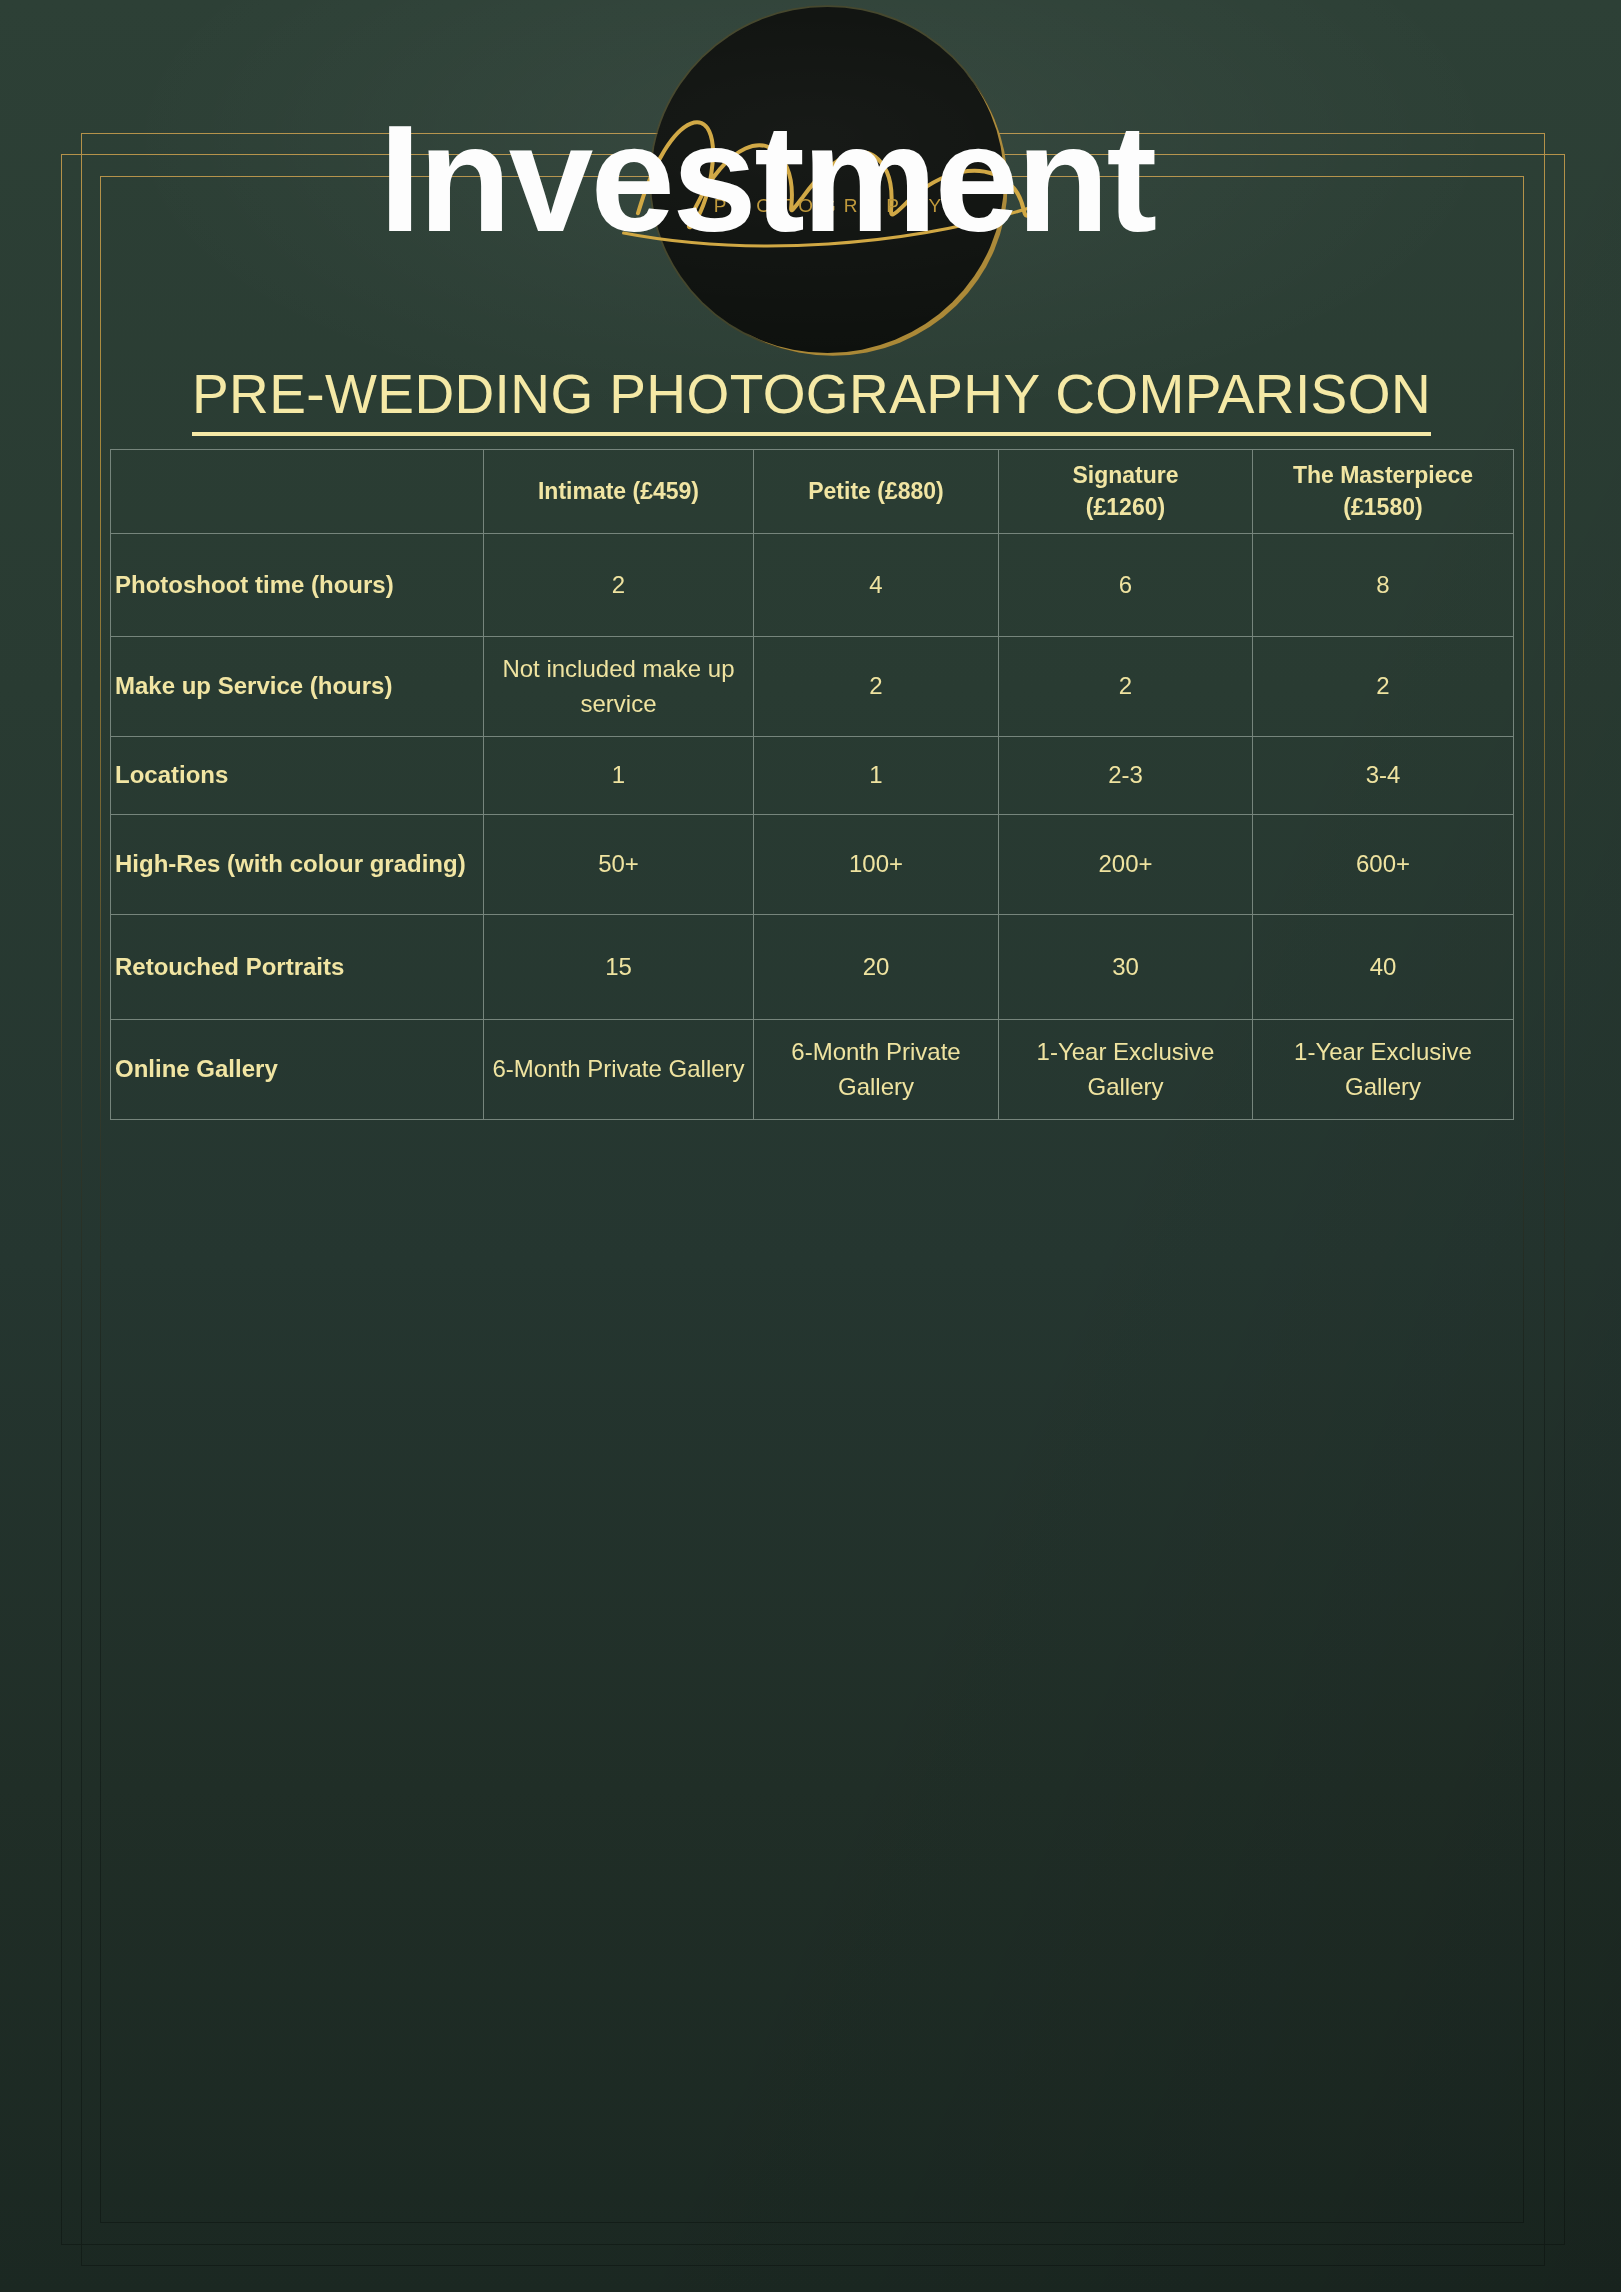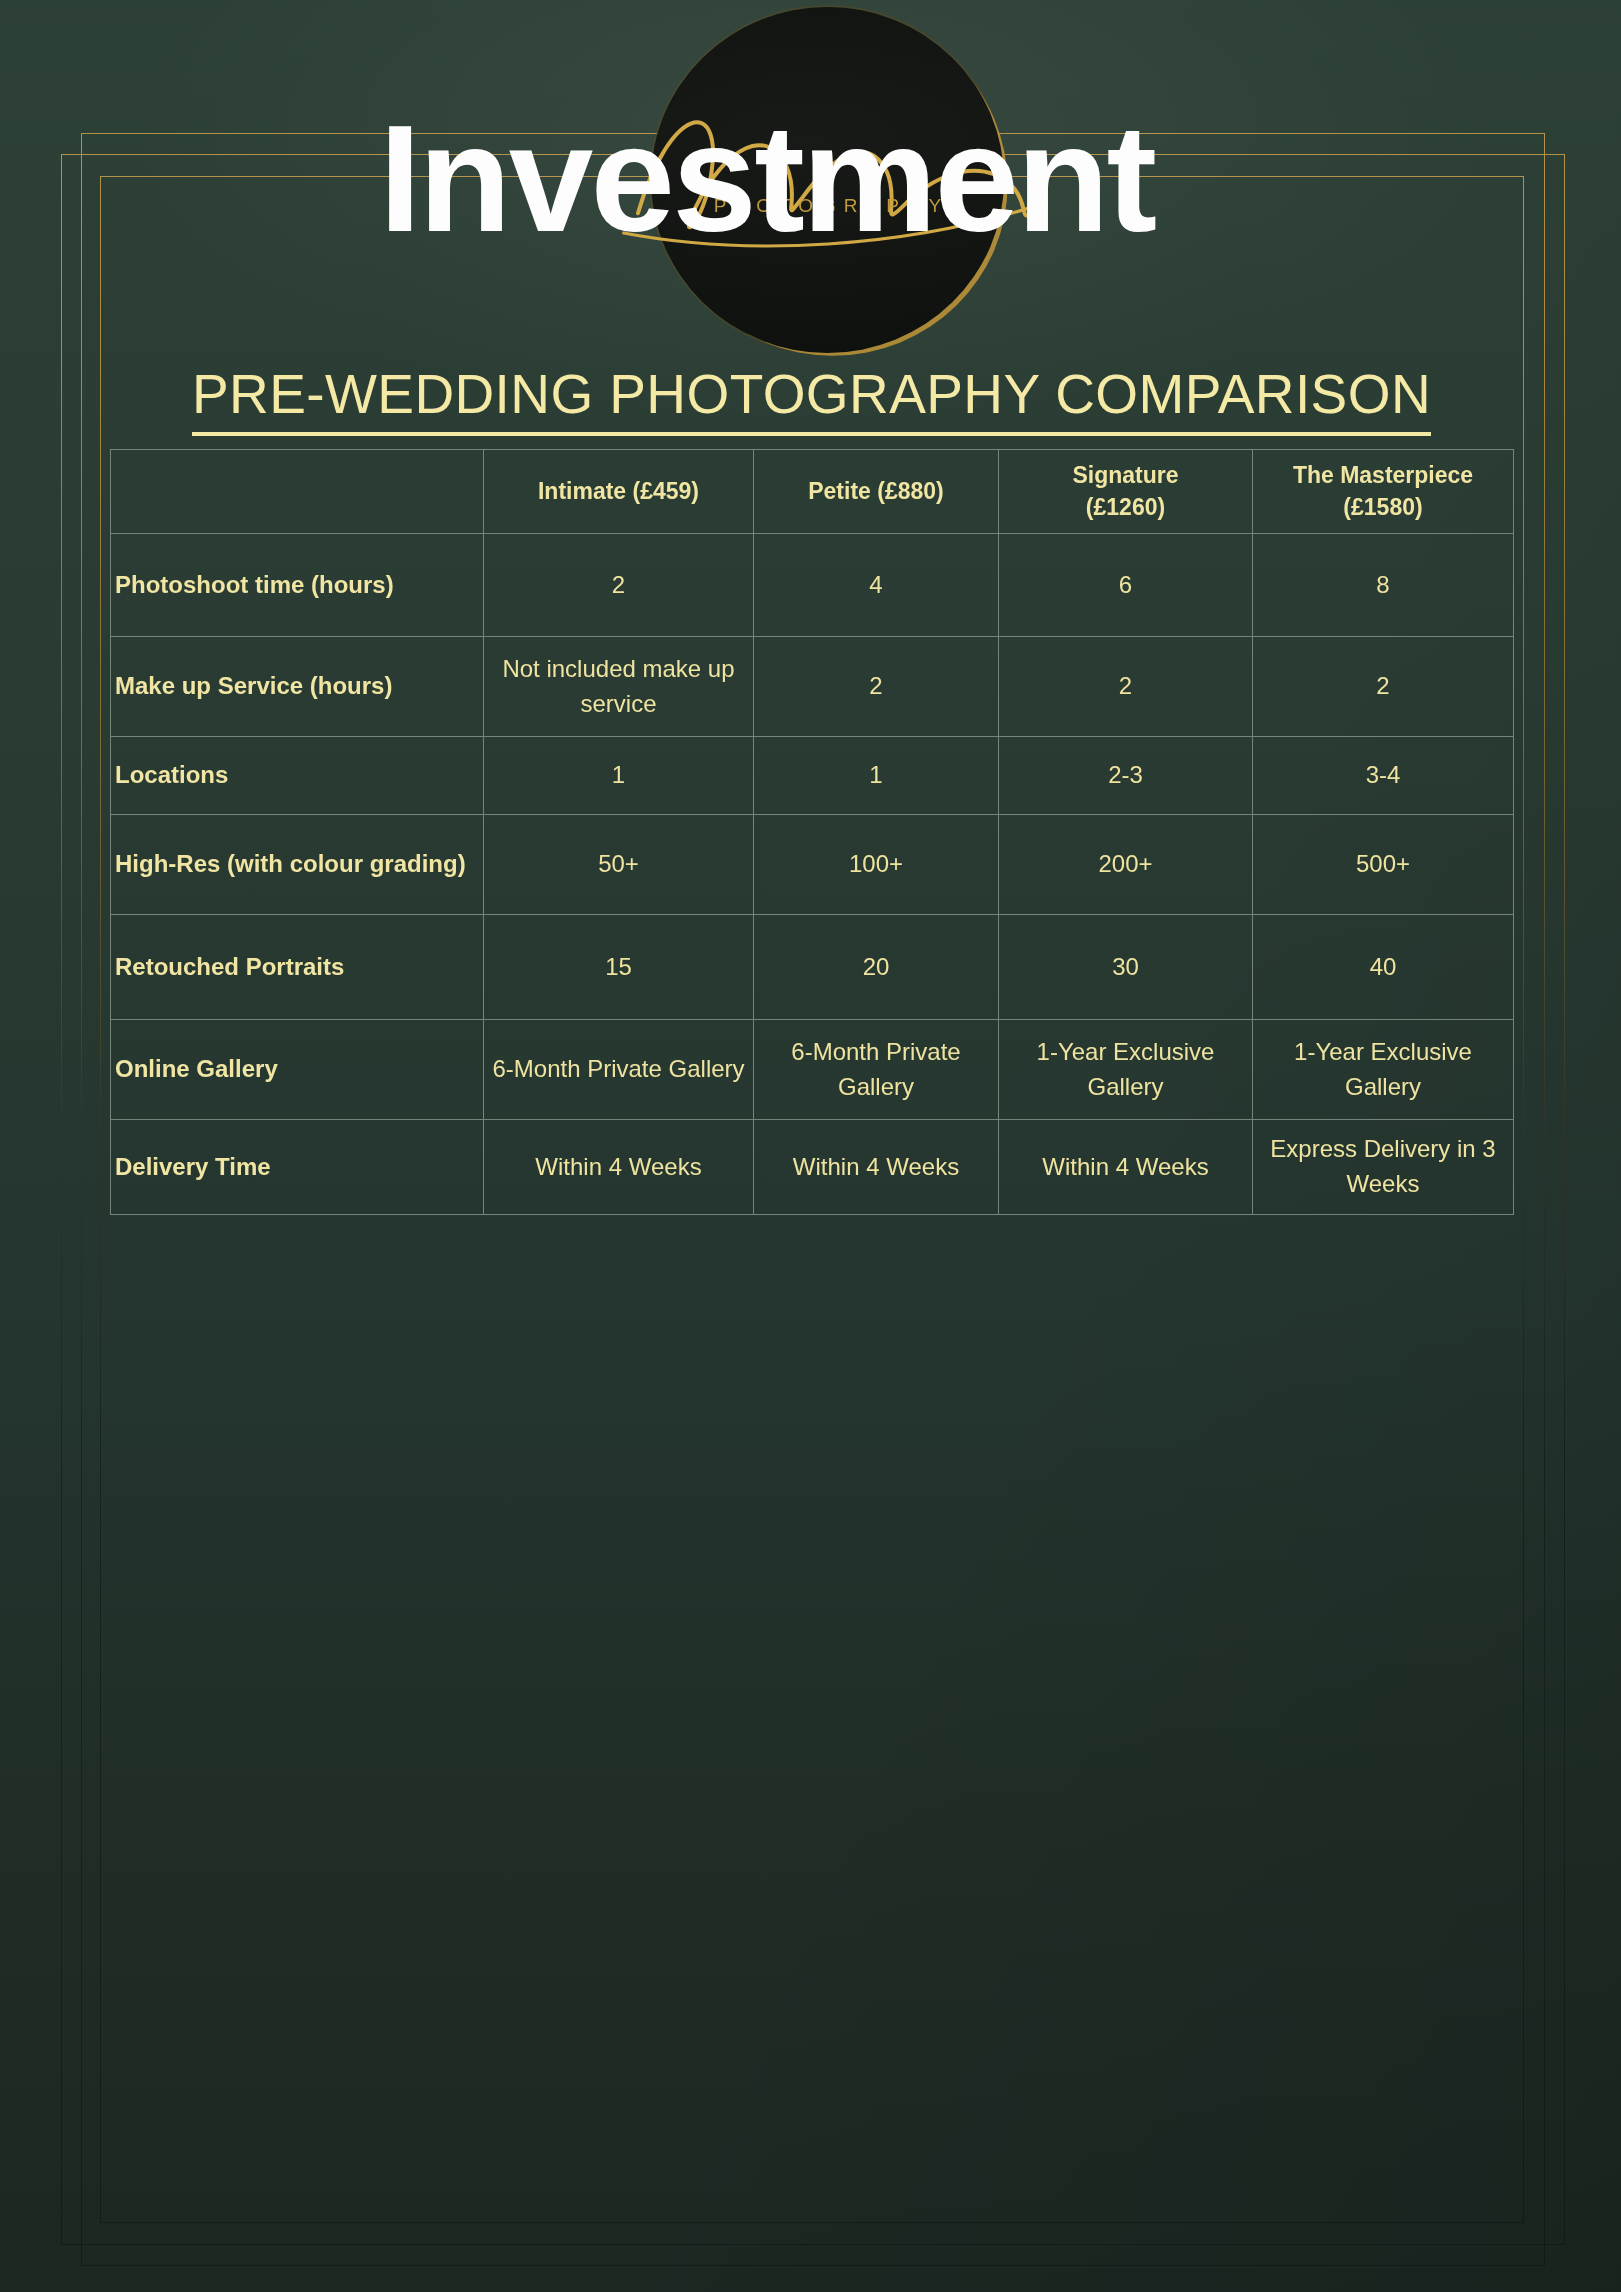"500+" td.cell-value { text: 500+ -> 600+ }
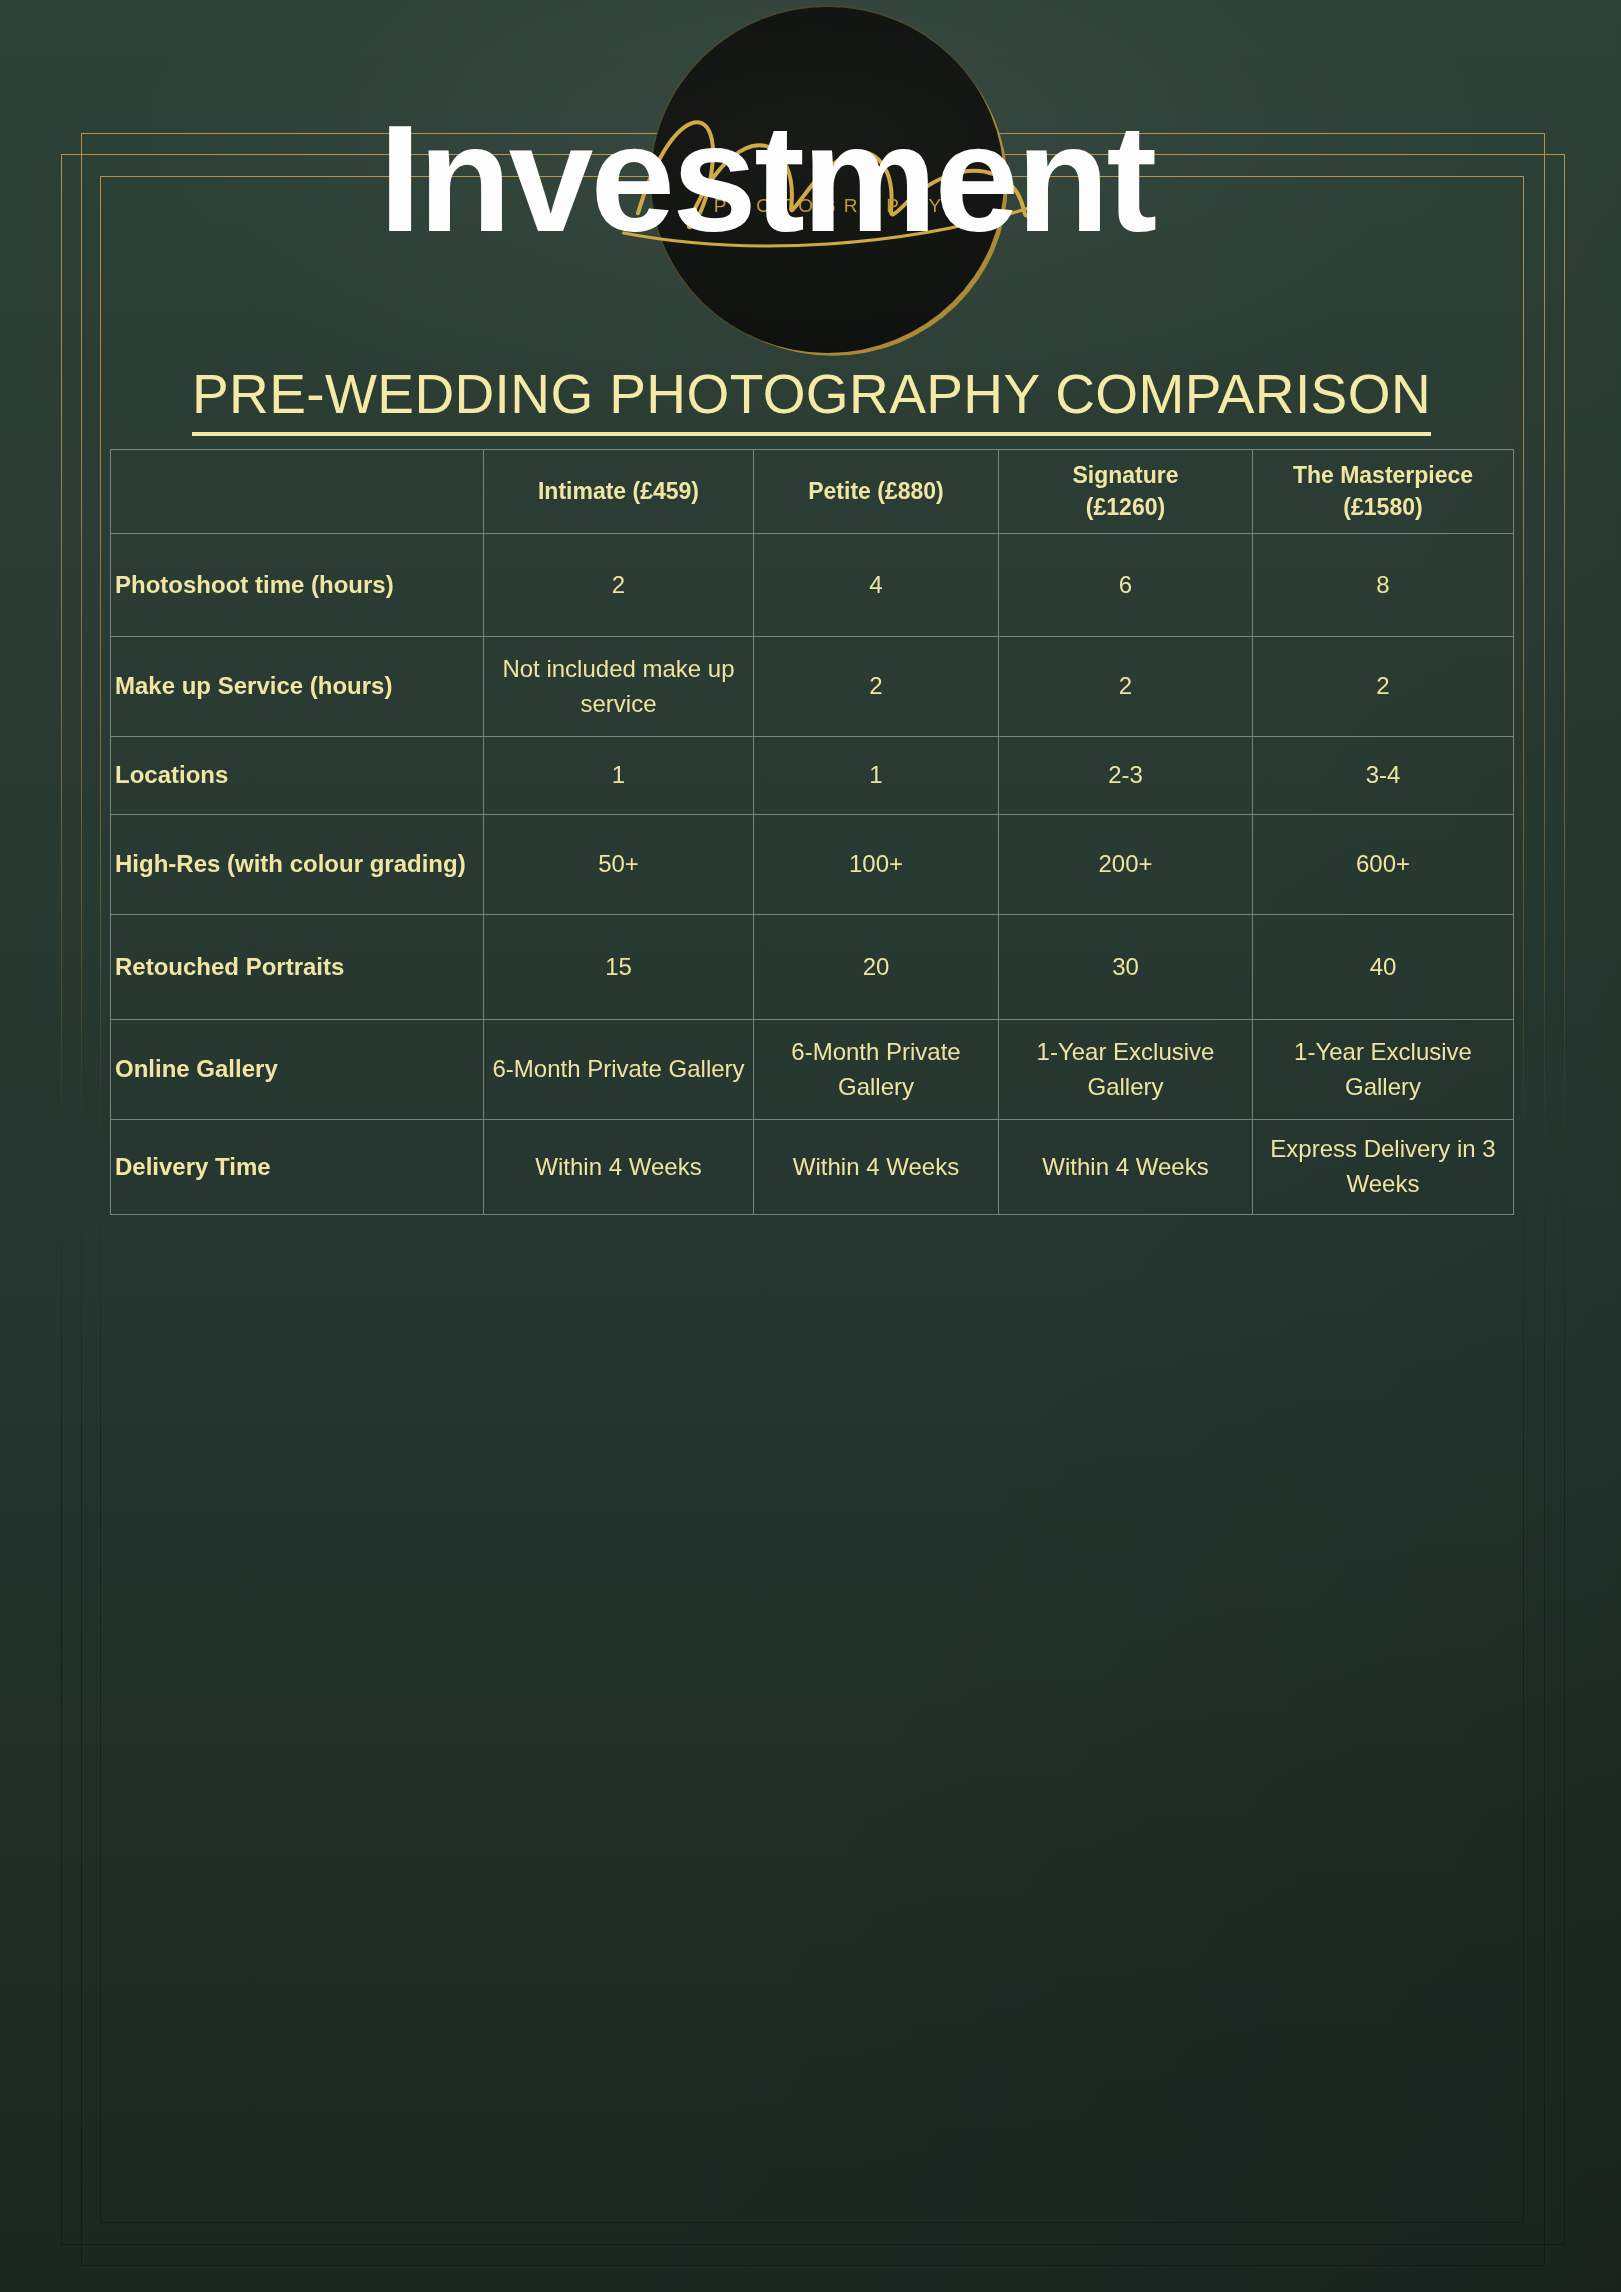"Delivery Time" tr { html: <tr> <td>Delivery Time</td> <td>Within 4 Weeks</td> <td>Within 4 Weeks</td> <td>Within 4 Weeks</td> <td>Express Delivery in 3 Weeks</td> </tr> -> none }
